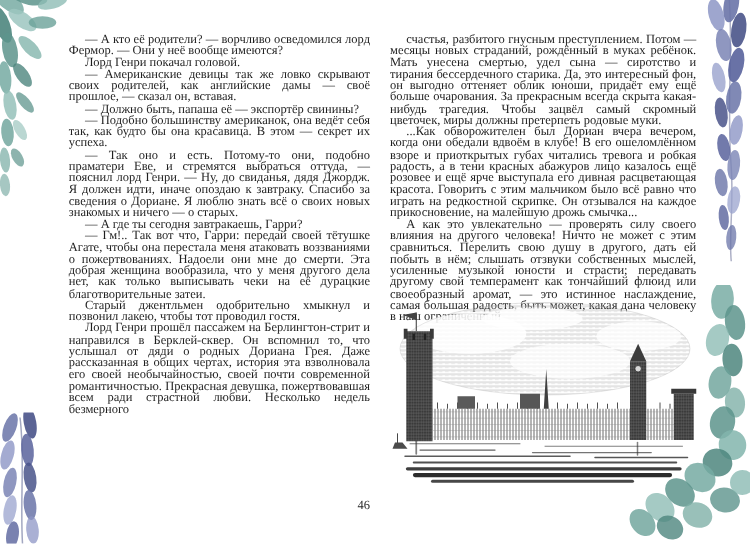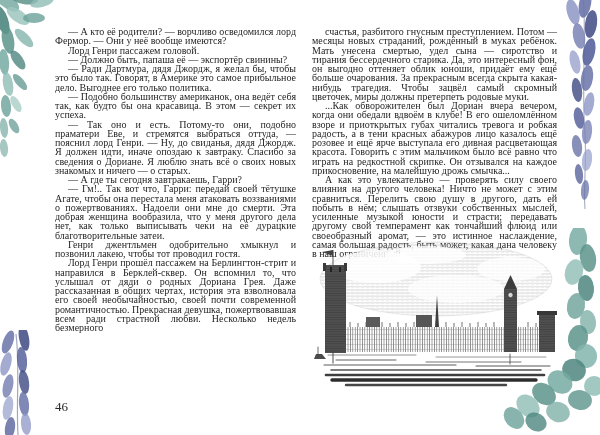"Лорд Генри пассажем головой." p { text: пассажем -> покачал }
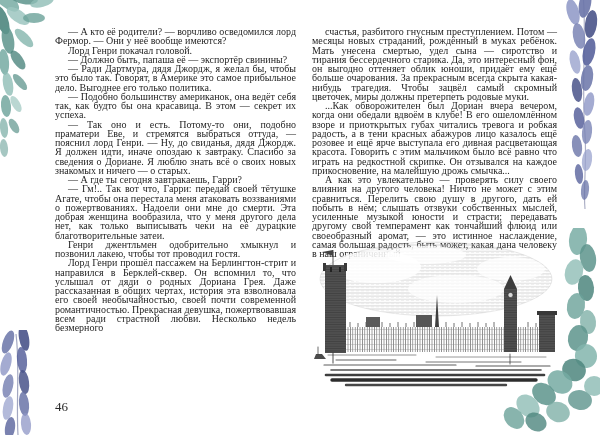"— Американские девицы так же" p { html: none -> <p>— Американские девицы так же ловко скрывают своих родителей, как английские дамы — своё прошлое, — сказал он, вставая.</p> }
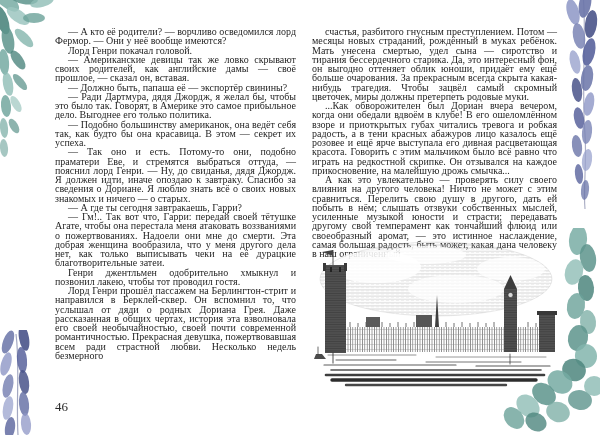"— Ради Дартмура, дядя Джордж," p { html: <p>— Ради Дартмура, дядя Джордж, я желал бы, чтобы это было так. Говорят, в Америке это самое прибыльное дело. Выгоднее его только политика.</p> -> none }
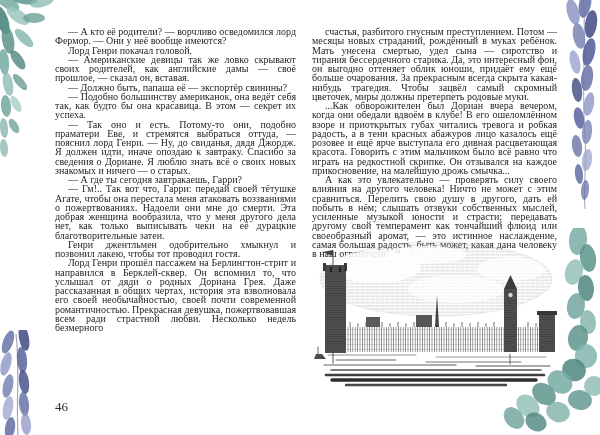"Генри джентльмен одобрительно хмыкнул и" p { text: Генри -> Старый }
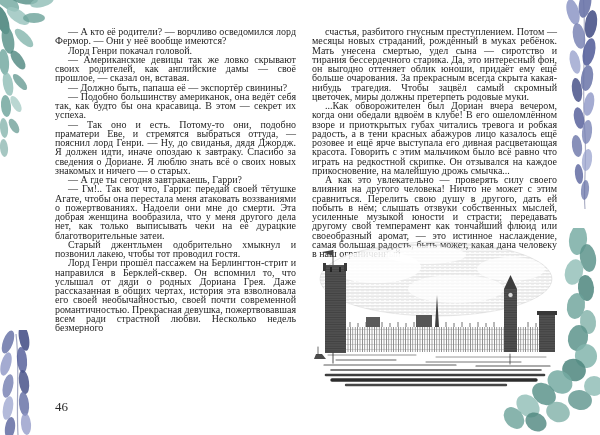"46" .page-number { font-size: 13px -> 10px; text-align: left -> right }
